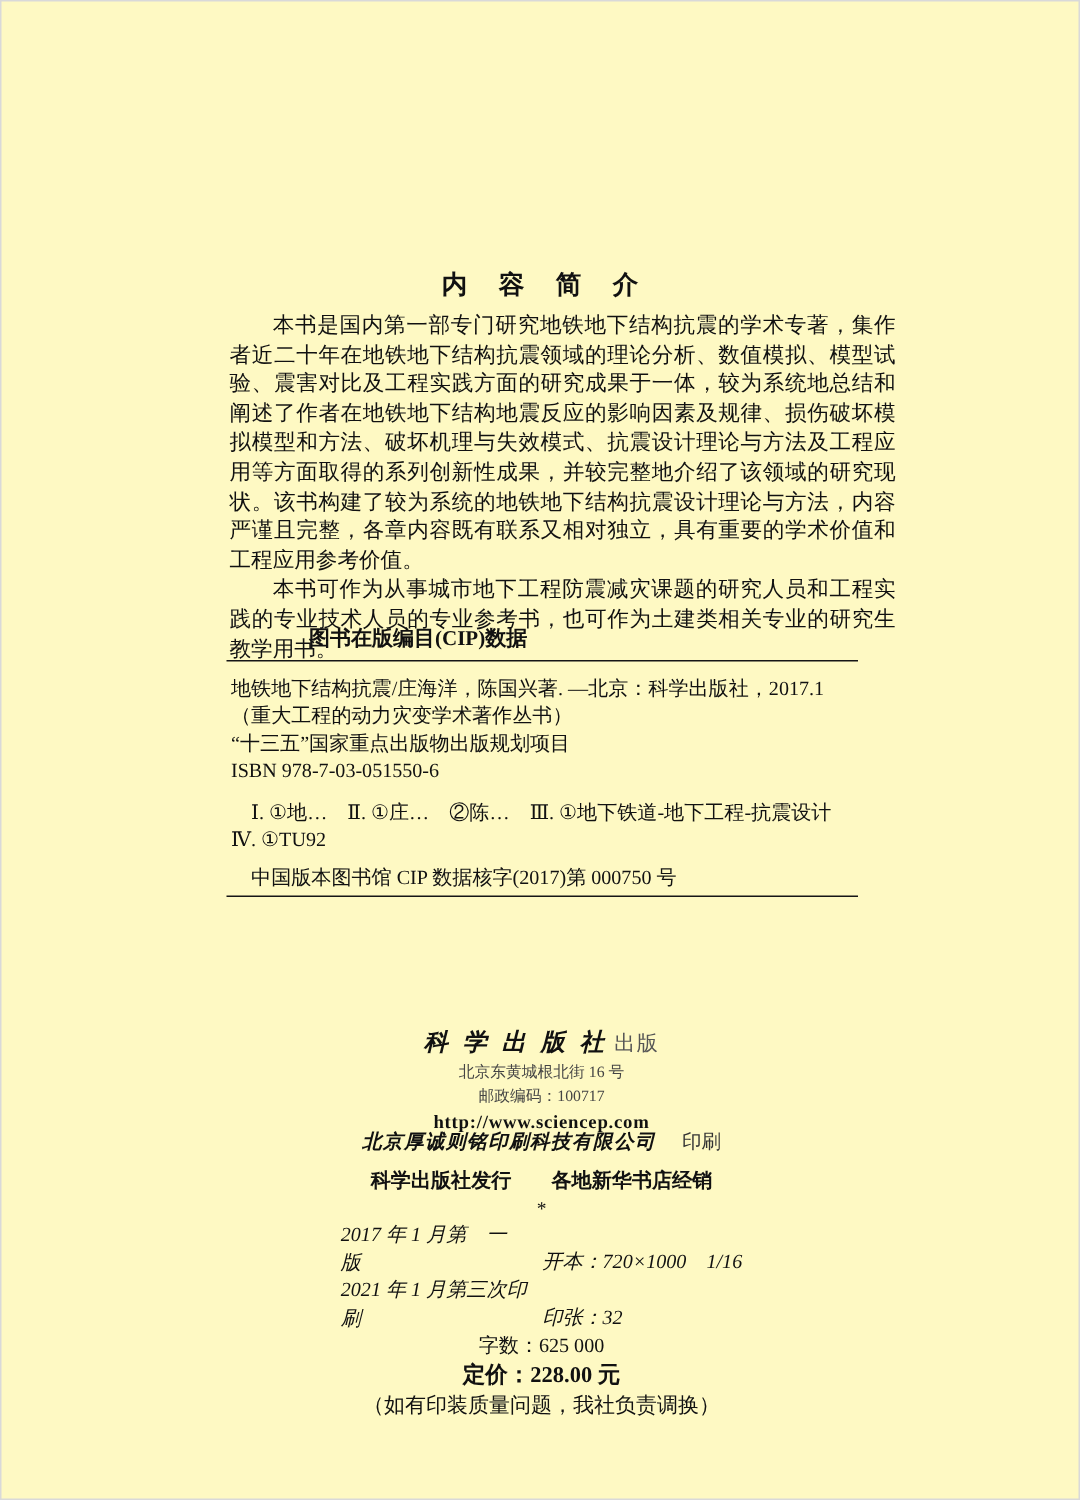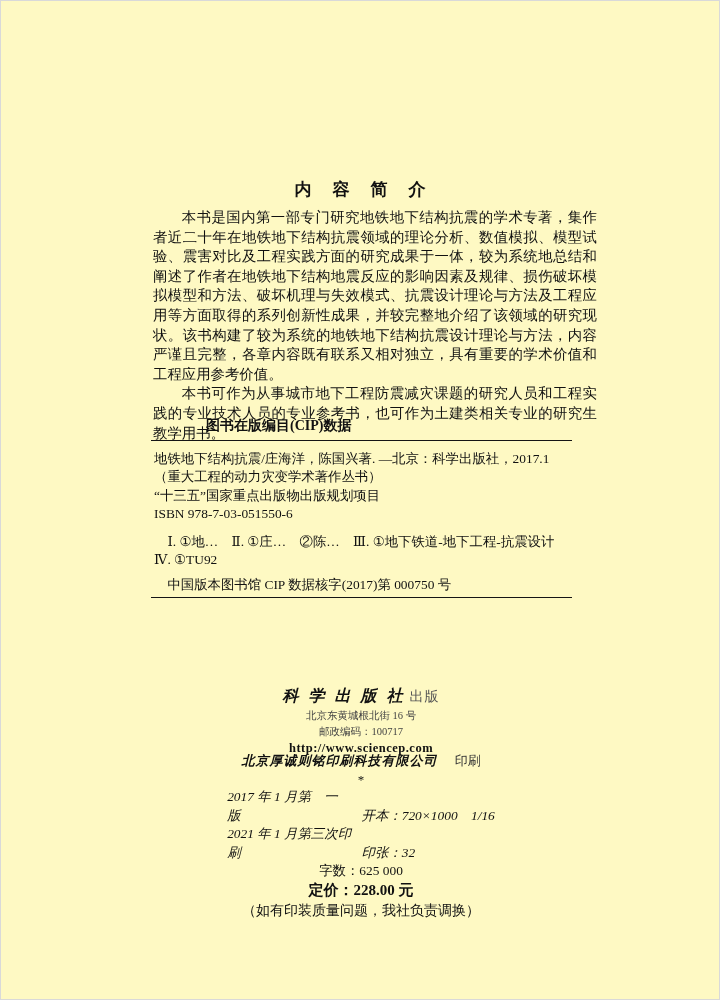"科学出版社发行 各地新华书店经销" div.distribution-line { html: none -> <div>科学出版社发行 各地新华书店经销</div> }
